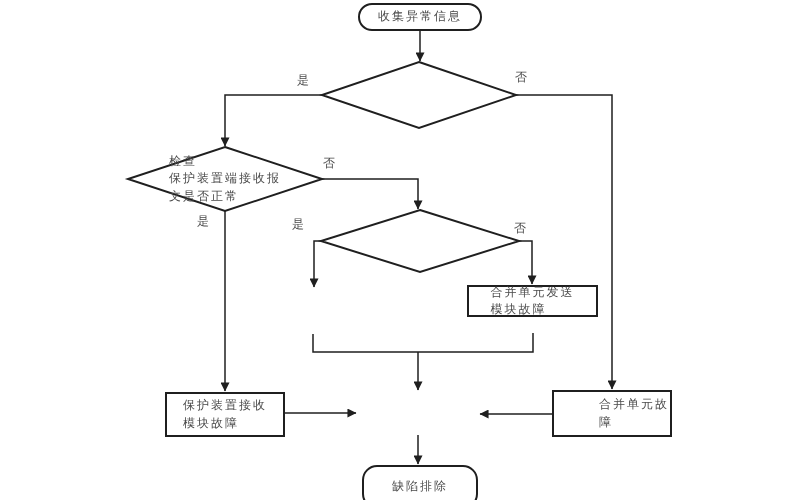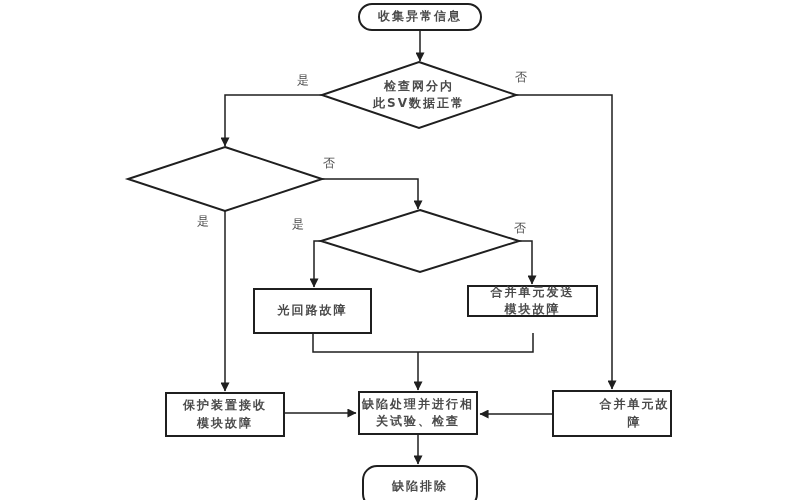"收集异常信息" .node { font-weight: bold -> none; text-align: center -> left }
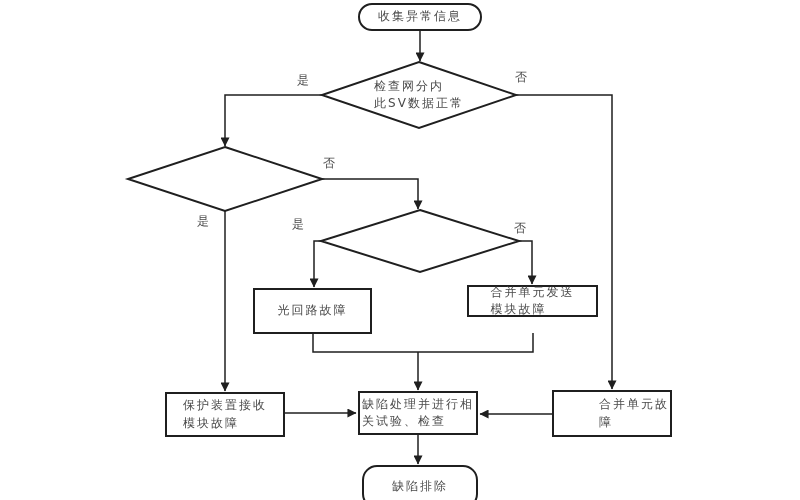"检查网分内" div.node { html: <div>检查网分内 此SV数据正常</div> -> none }
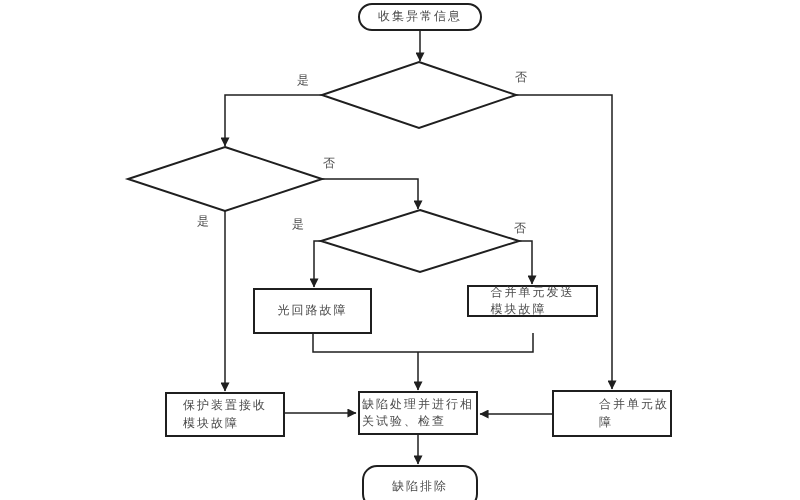"检查" div.node { html: none -> <div>检查 保护装置端接收报 文是否正常</div> }
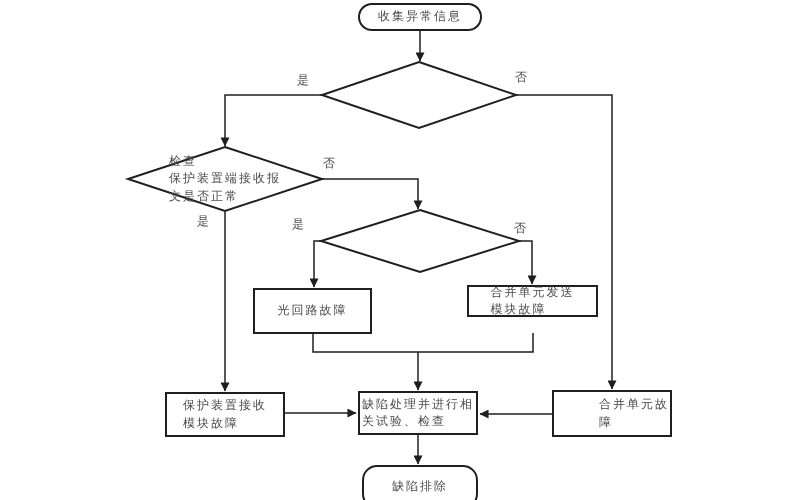"光回路故障" div.node { html: <div>光回路故障</div> -> none }
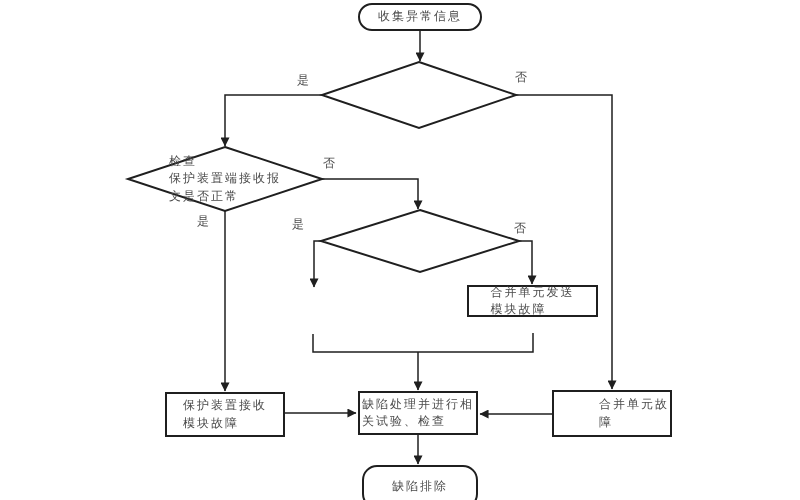"缺陷处理并进行相" div.node { html: <div>缺陷处理并进行相 关试验、检查</div> -> none }
